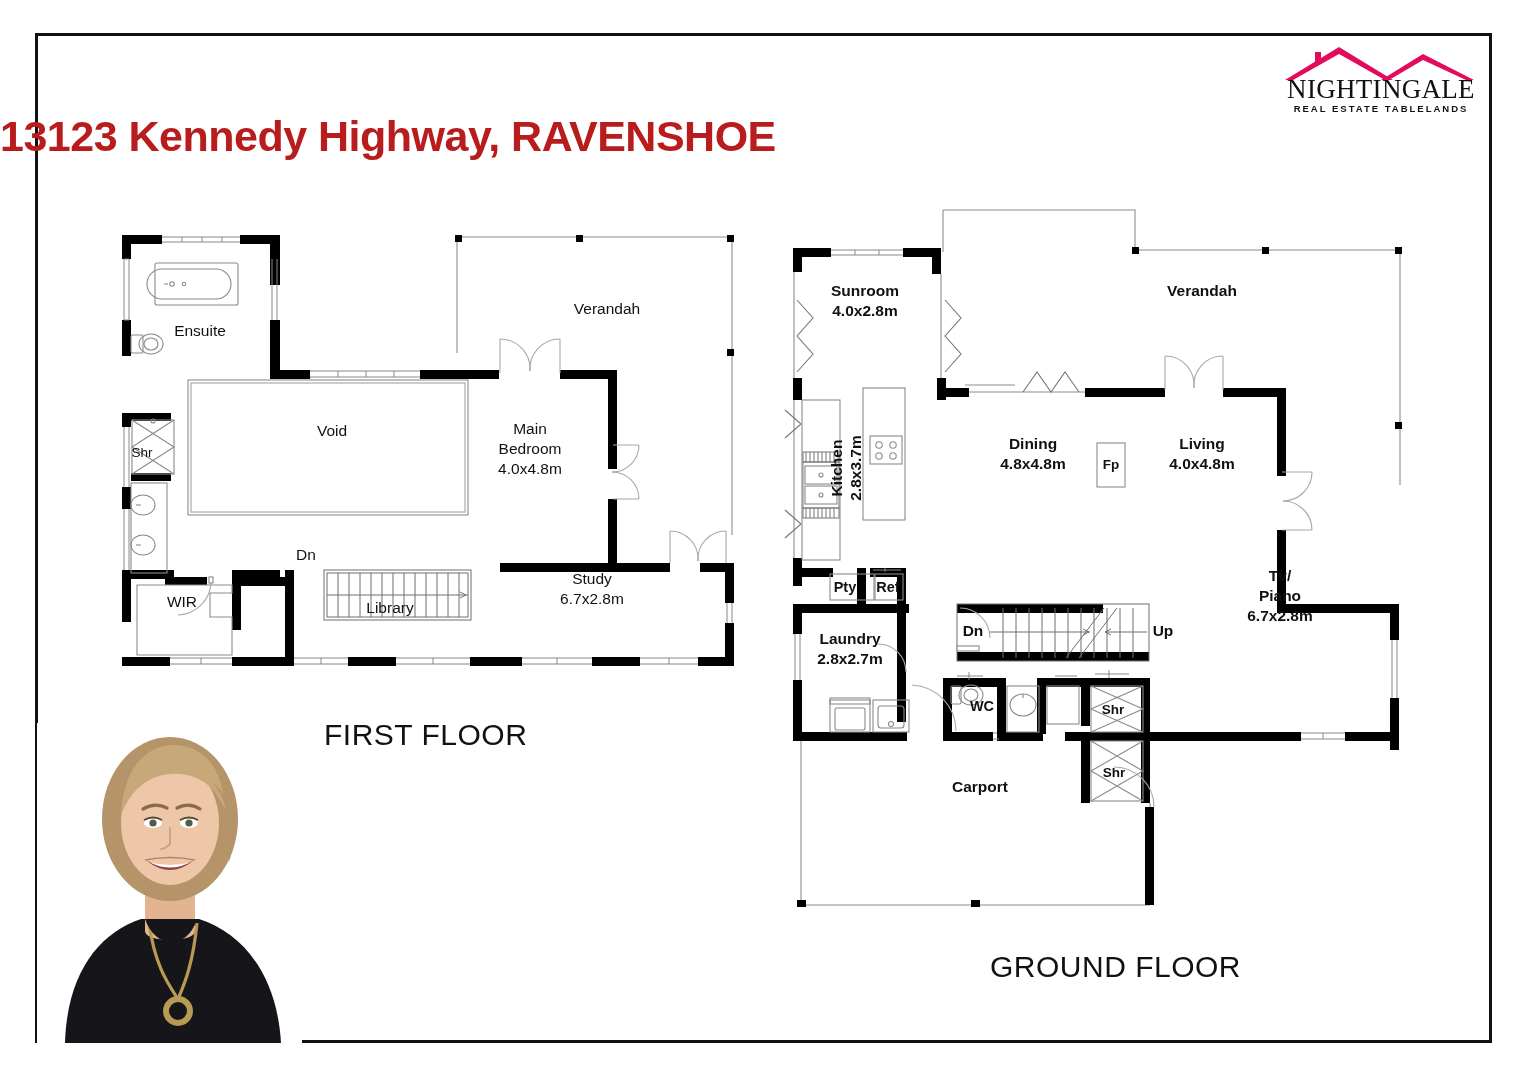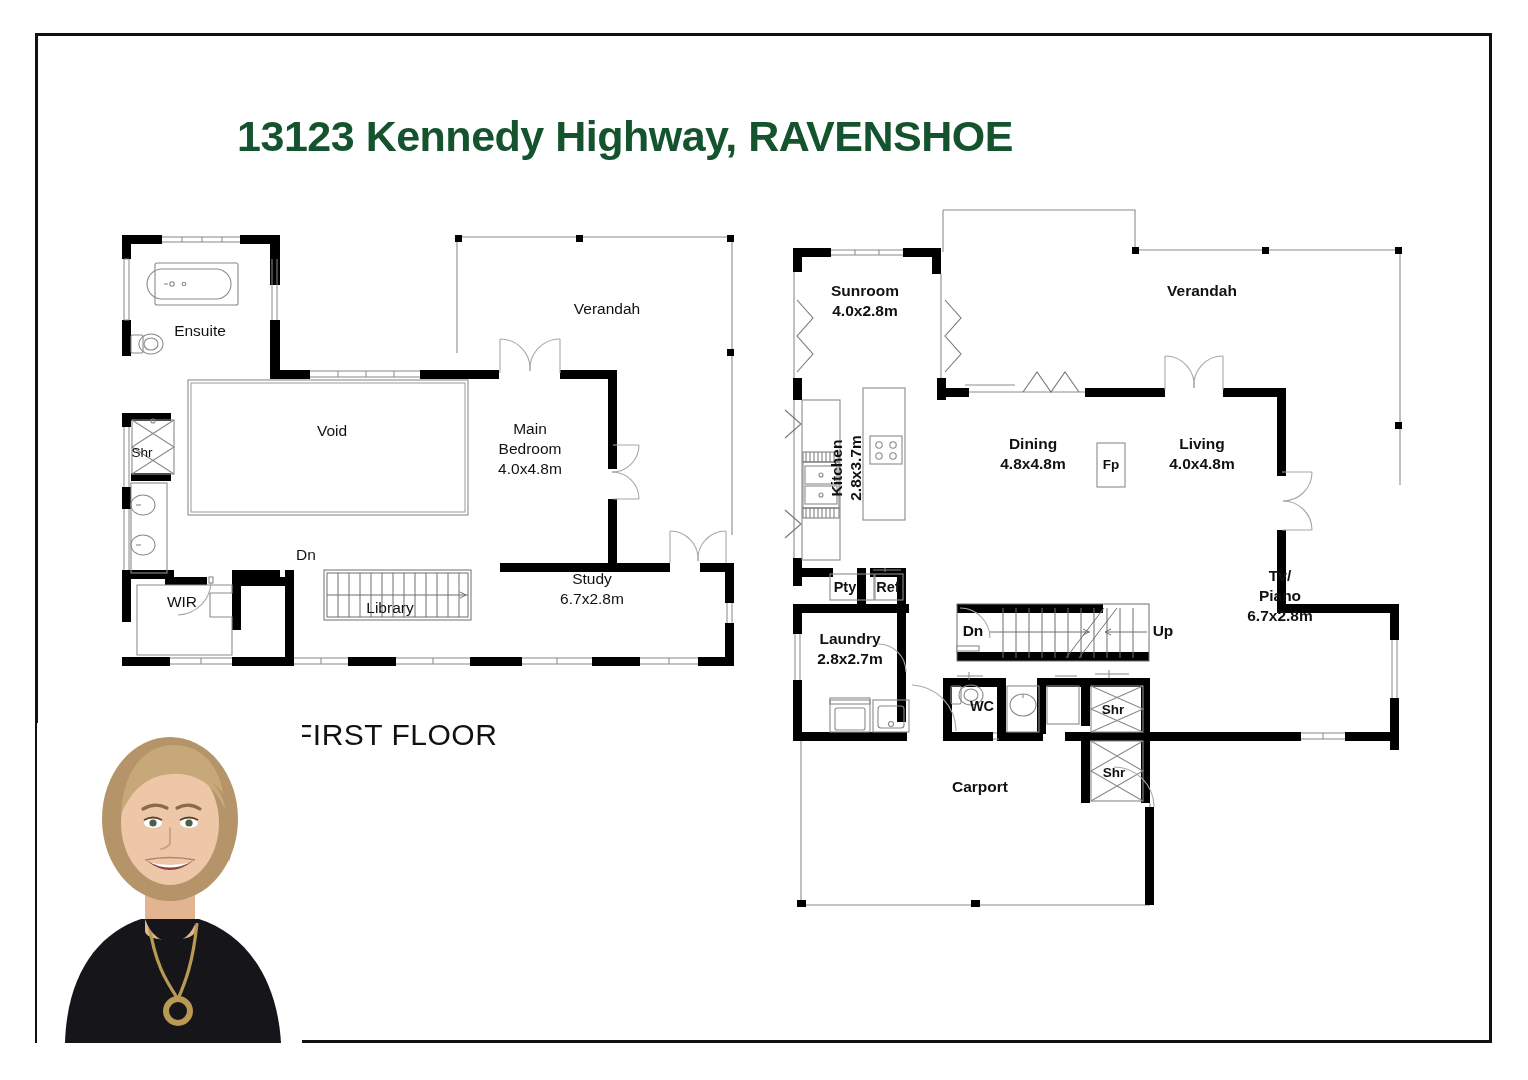"NIGHTINGALE" div { html: none -> <div> <svg> <g> <path></path> <path></path> <rect></rect> </g> <text>NIGHTINGALE</text> <text>REAL ESTATE TABLELANDS</text> </svg> </div> }
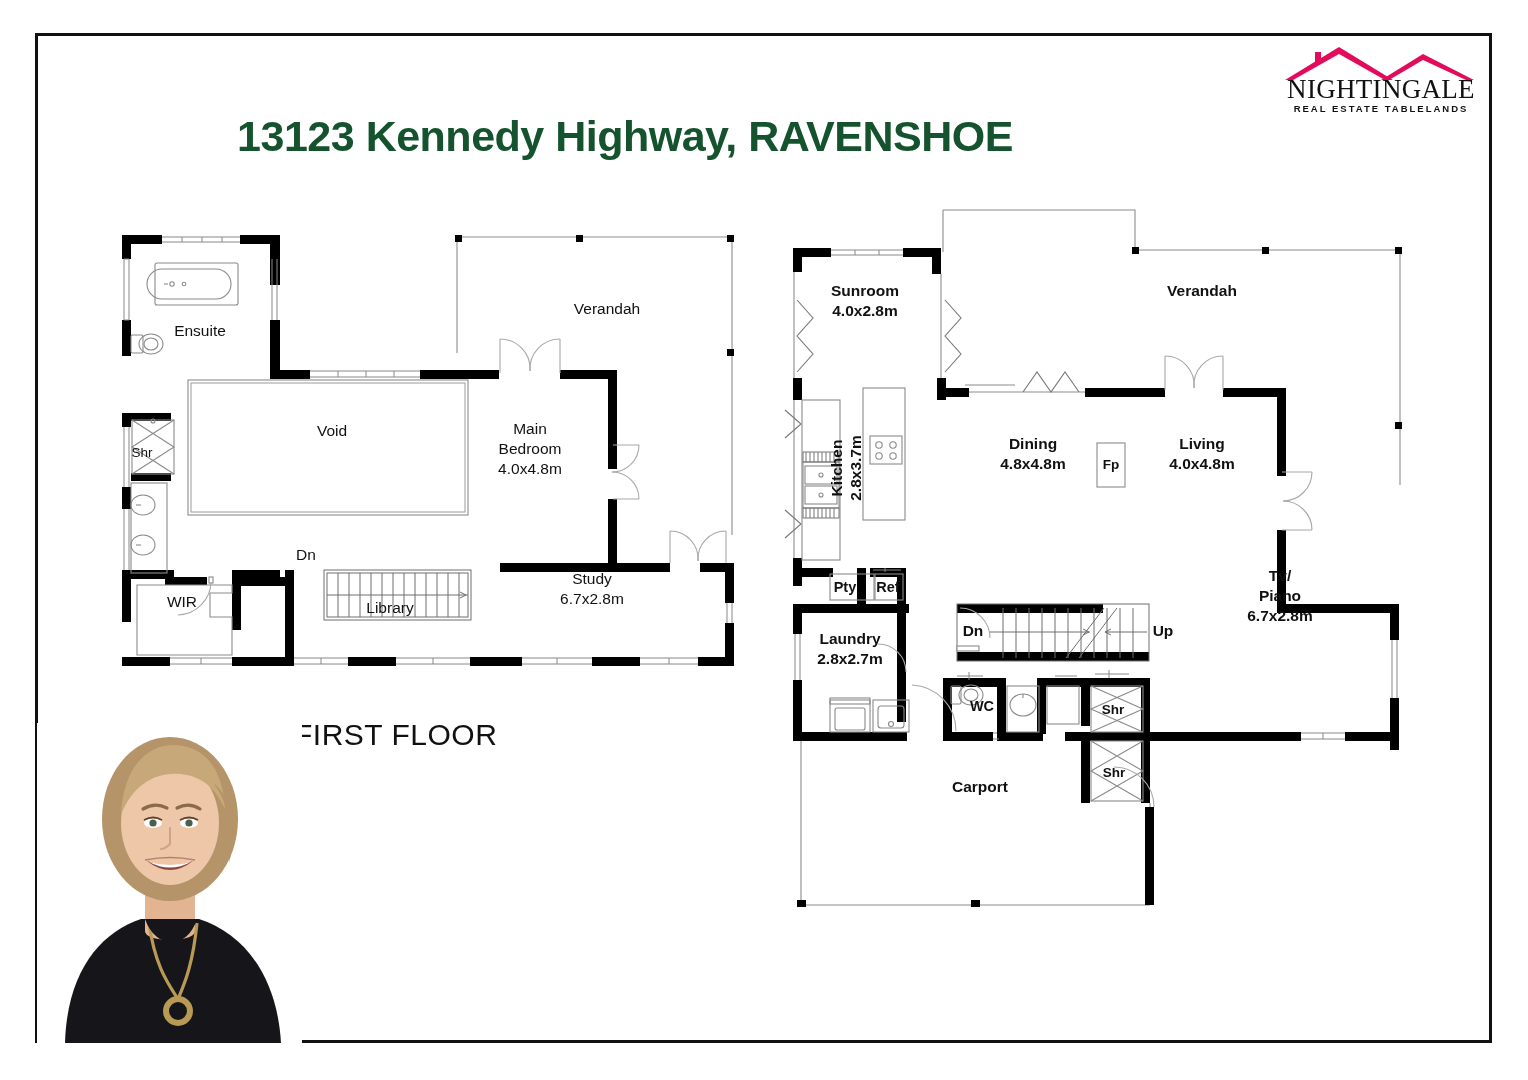"13123 Kennedy Highway, RAVENSHOE" #title { color: #14532d -> #b91c1c; text-align: center -> left }
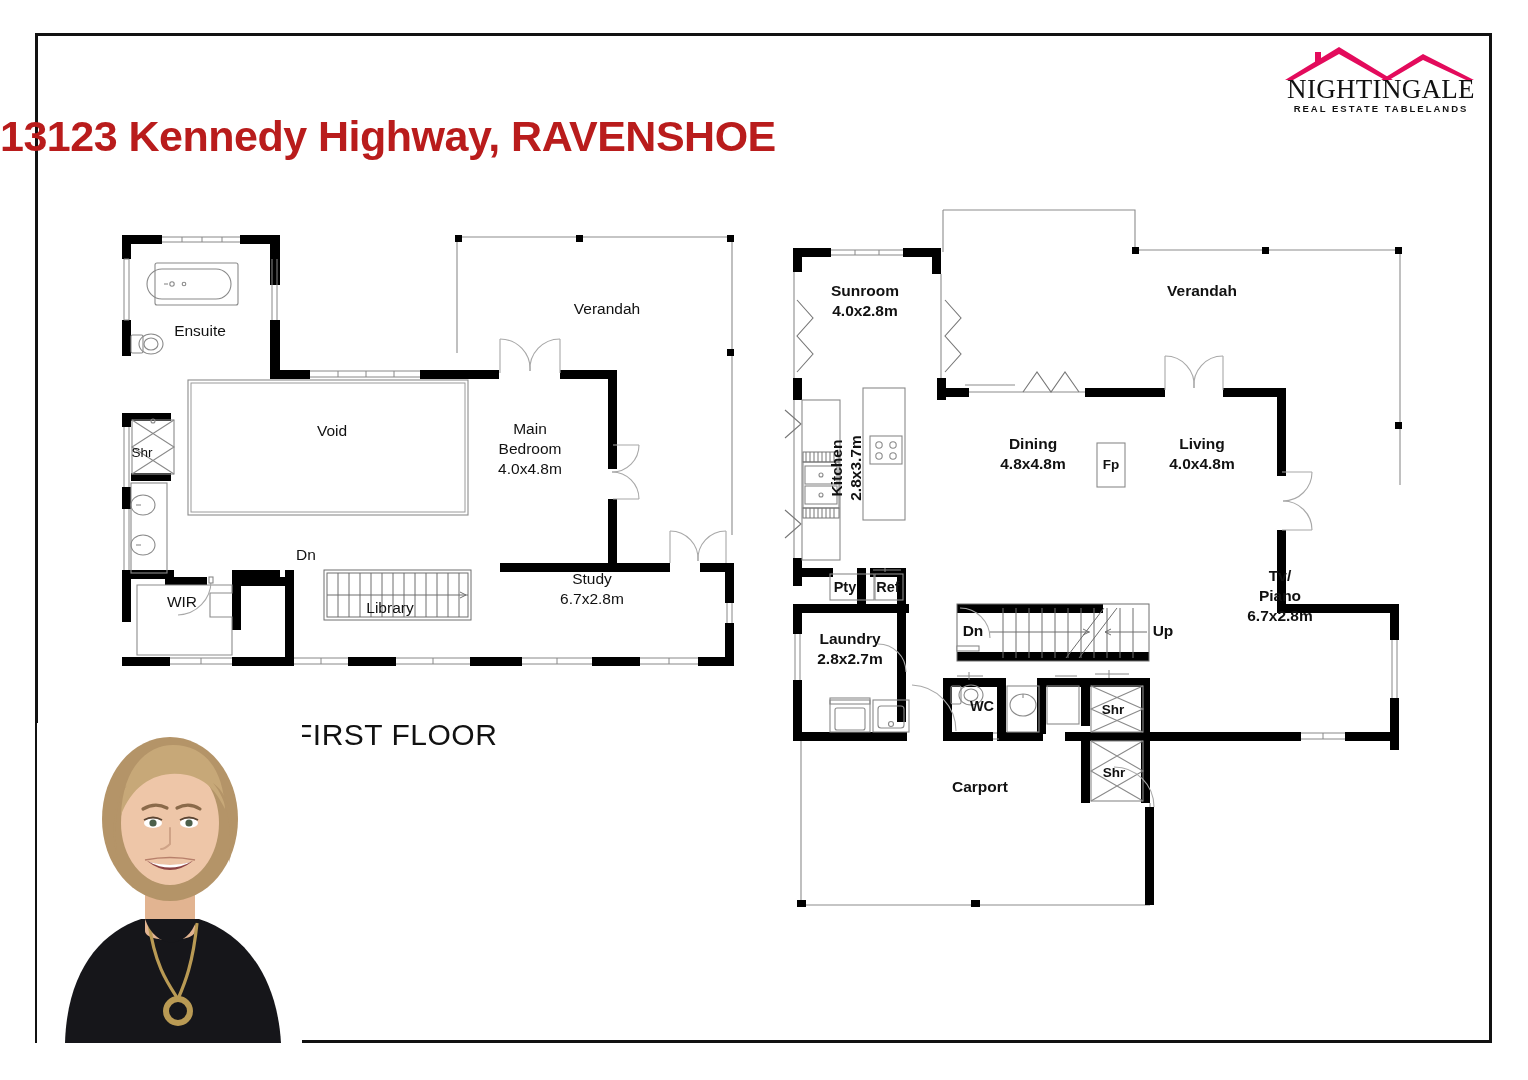"FIRST FLOOR" #first-floor-caption { left: 294px -> 324px }
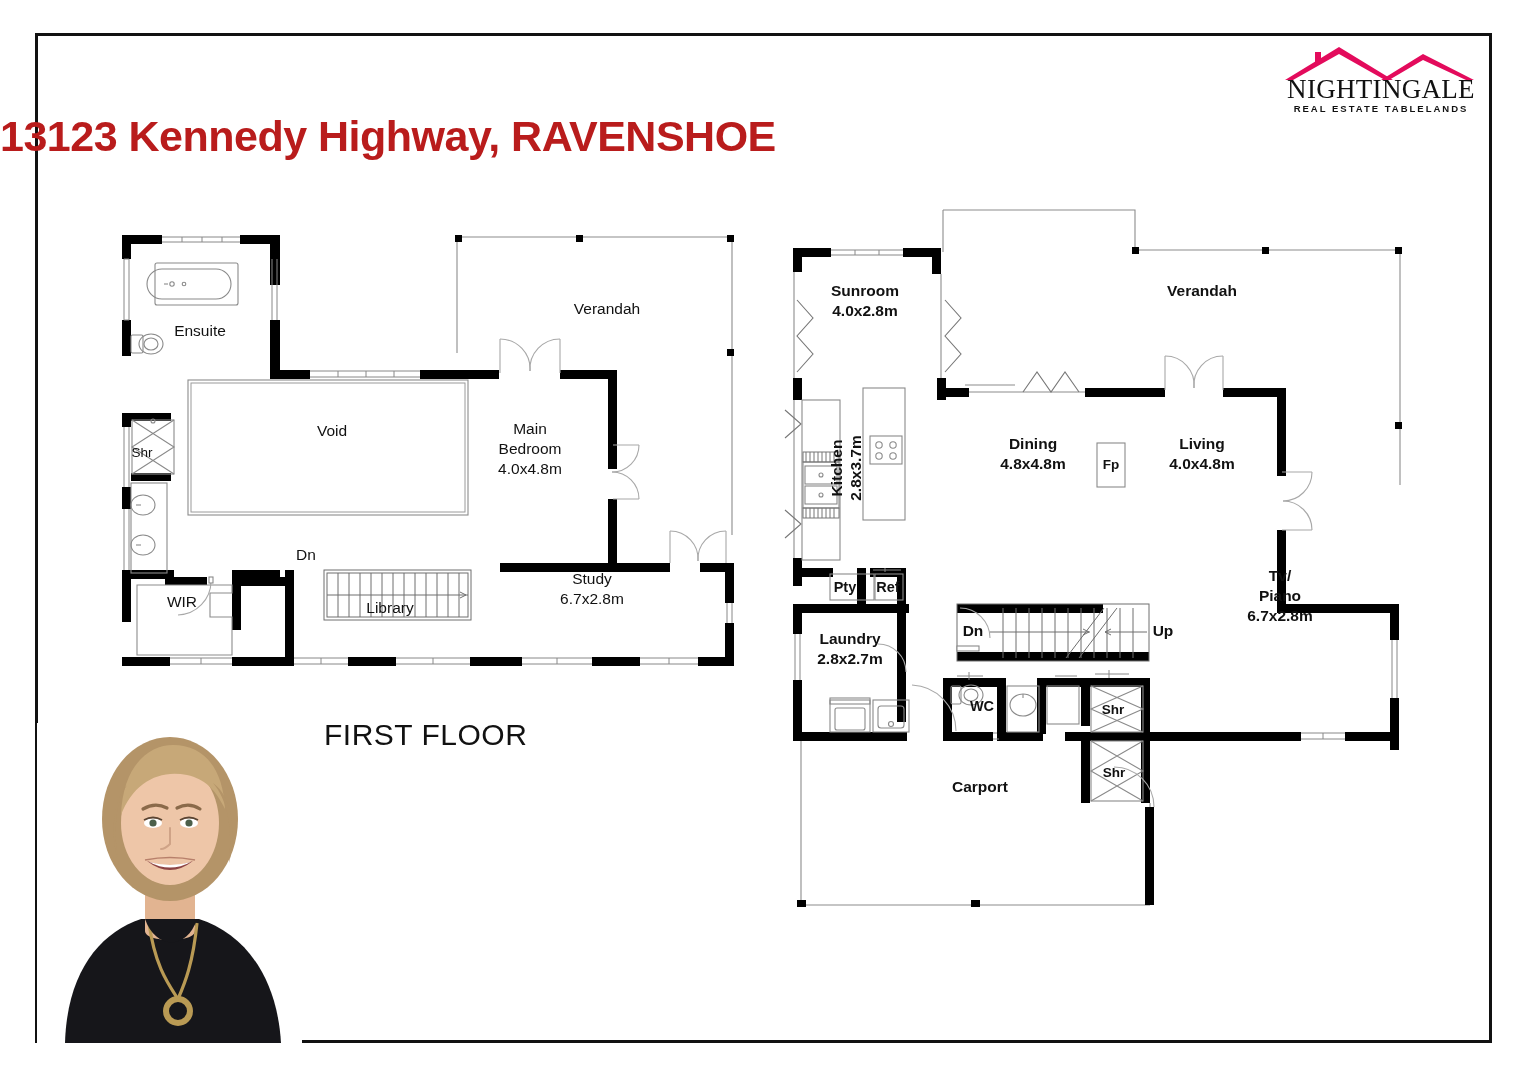"GROUND FLOOR" div.floor-caption { html: none -> <div>GROUND FLOOR</div> }
